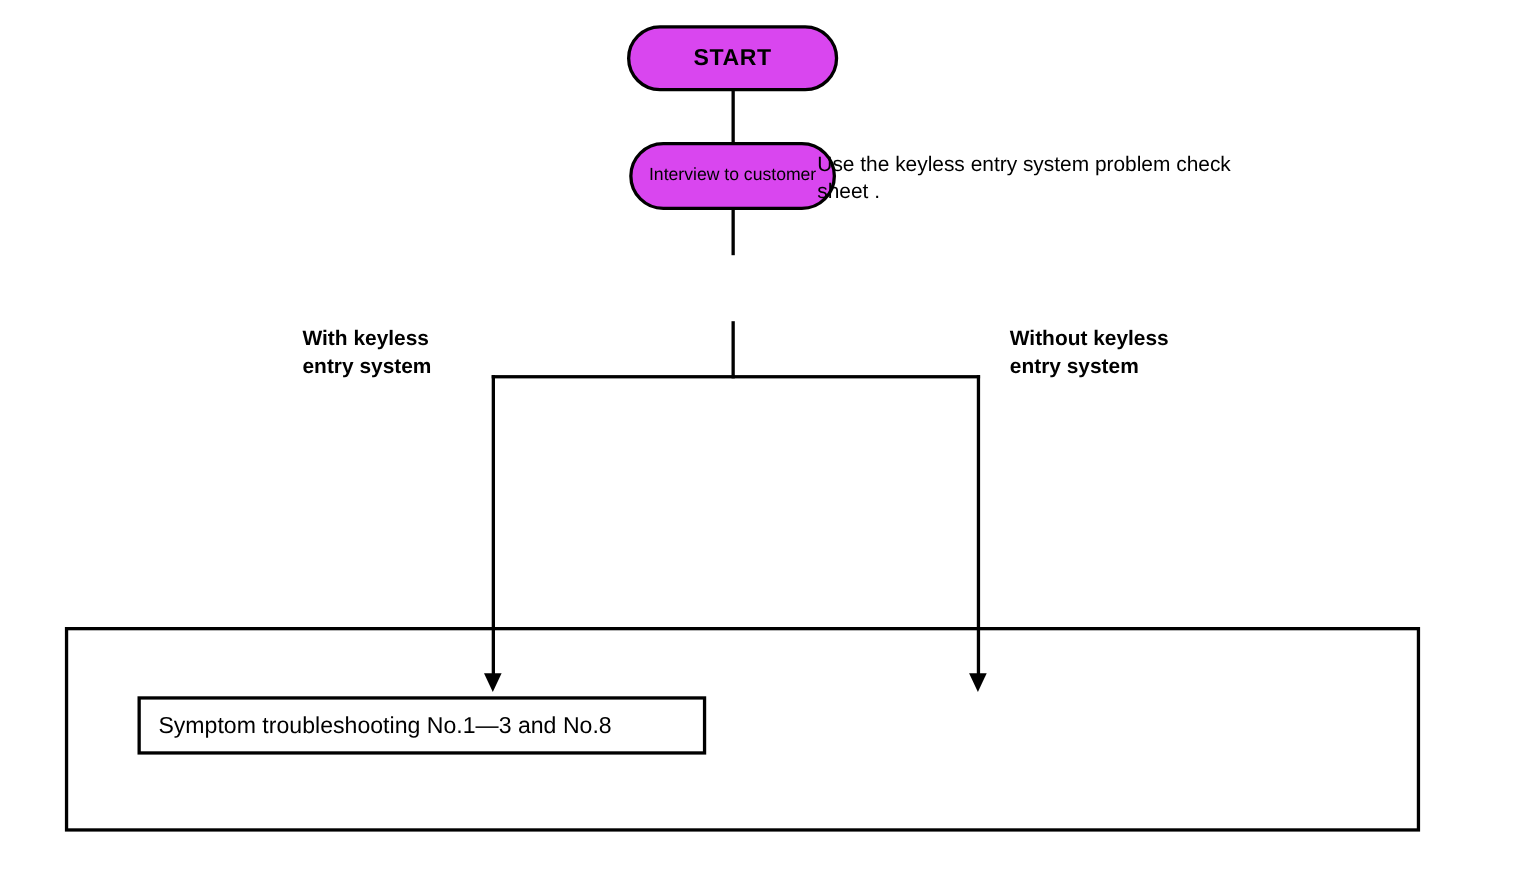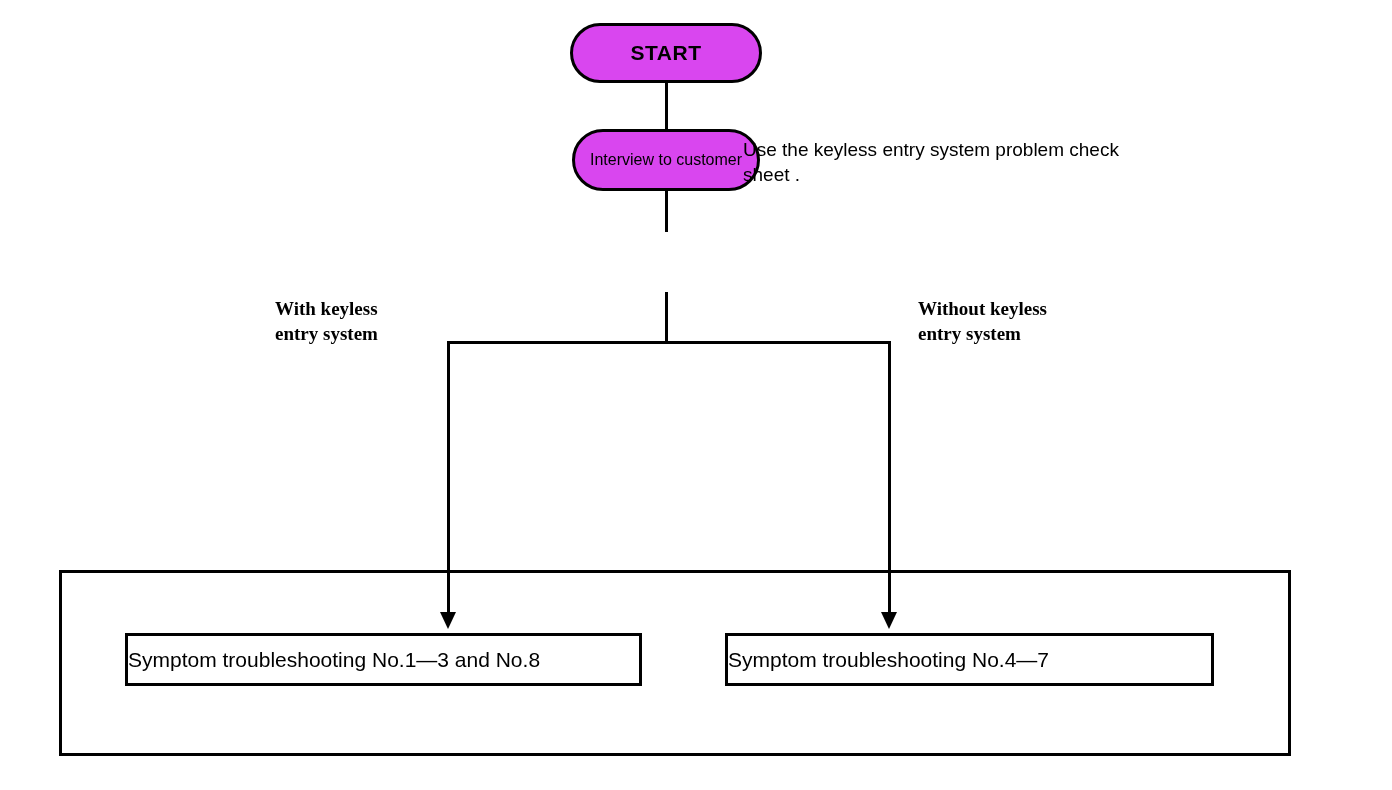"With keyless" .branch-label { font-family: Liberation Serif, serif -> none }
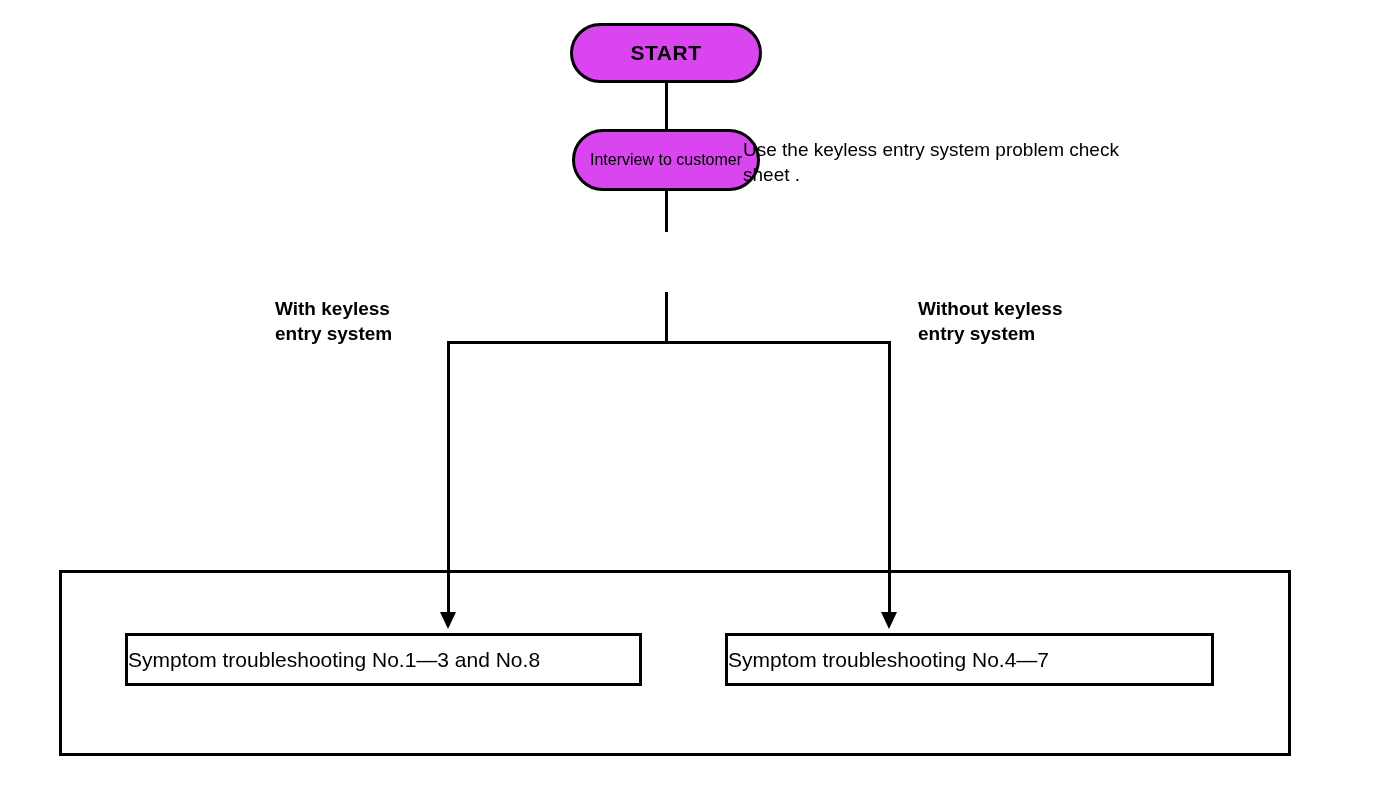"Symptom troubleshooting No.1—3 and No.8" .sbox { padding-left: 0 -> 16px }
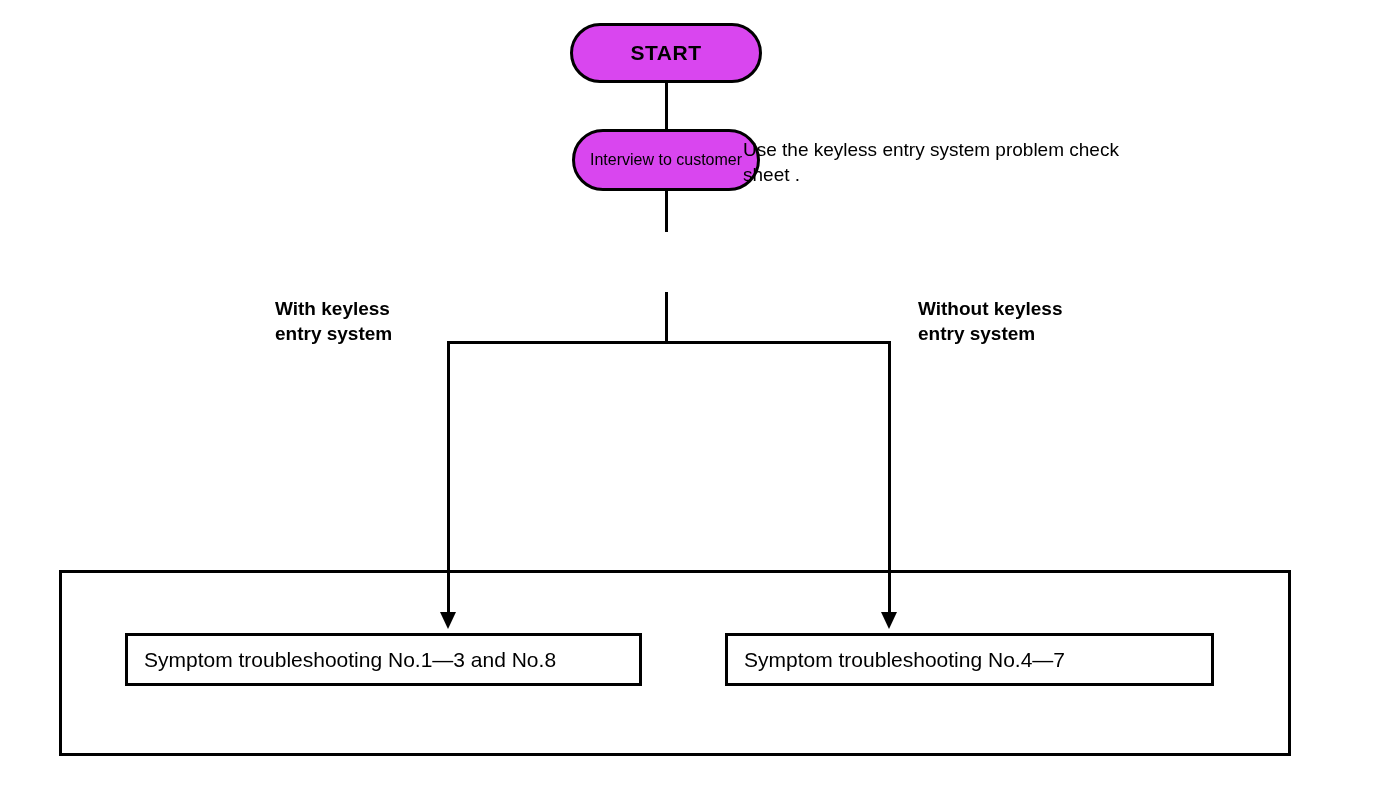"Symptom troubleshooting No.4—7" div.sbox { html: <div> <span>Symptom troubleshooting No.4—7</span> </div> -> none }
